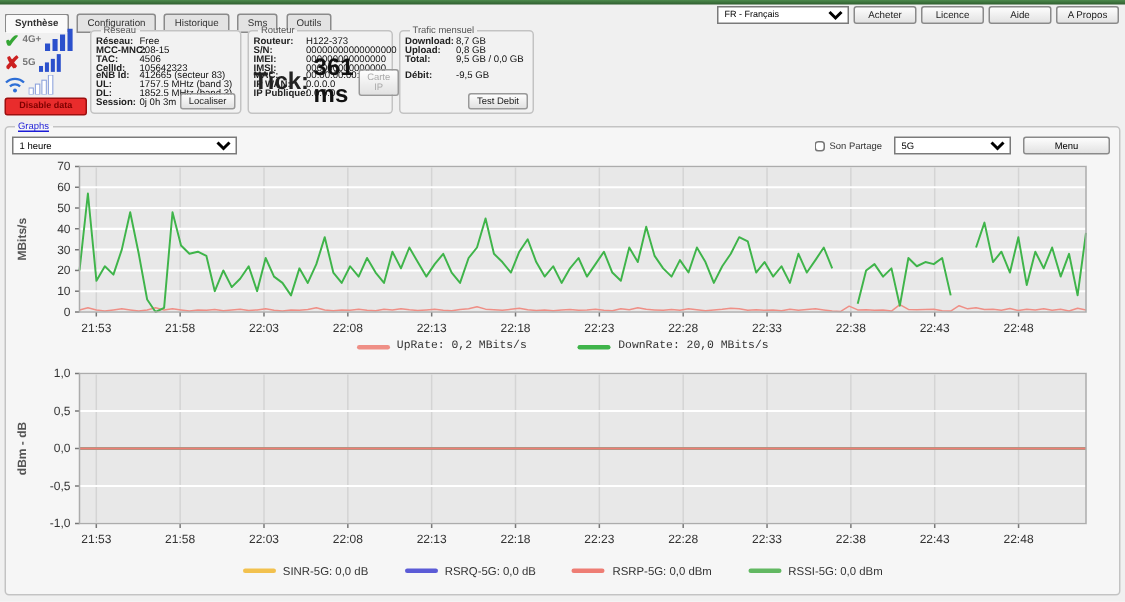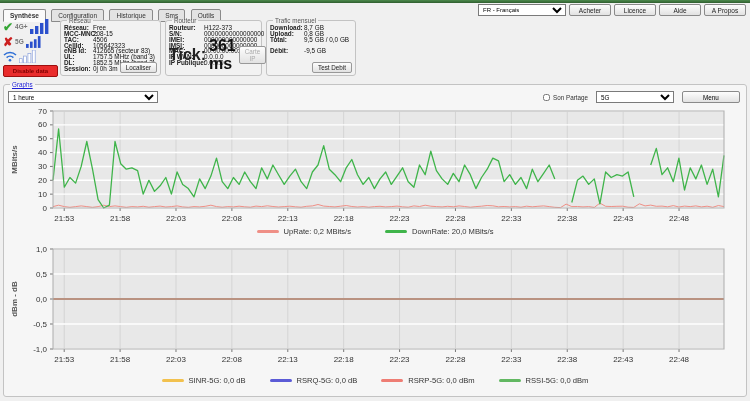"UpRate: 0,2 MBits/s" #legend1 { font-family: none -> Liberation Mono, monospace }
